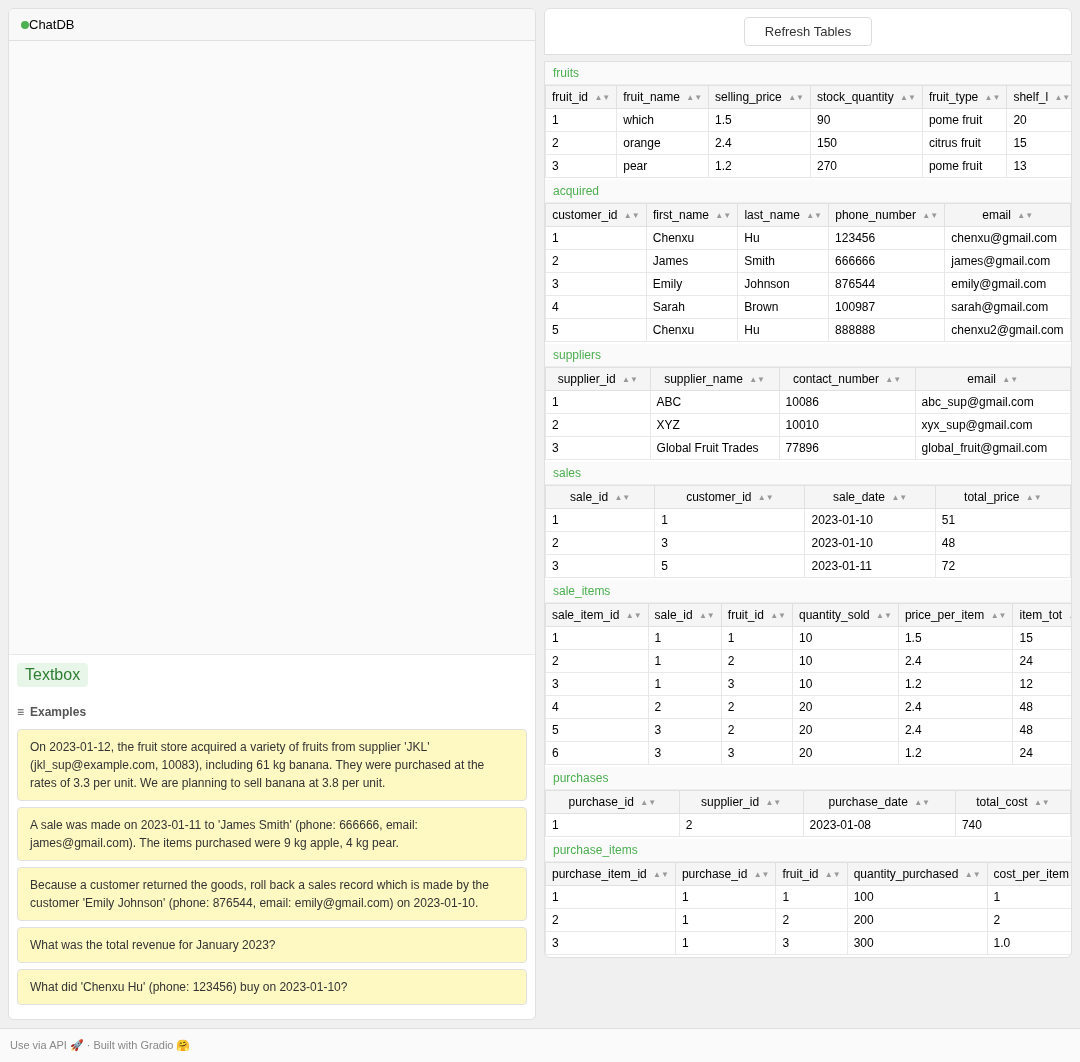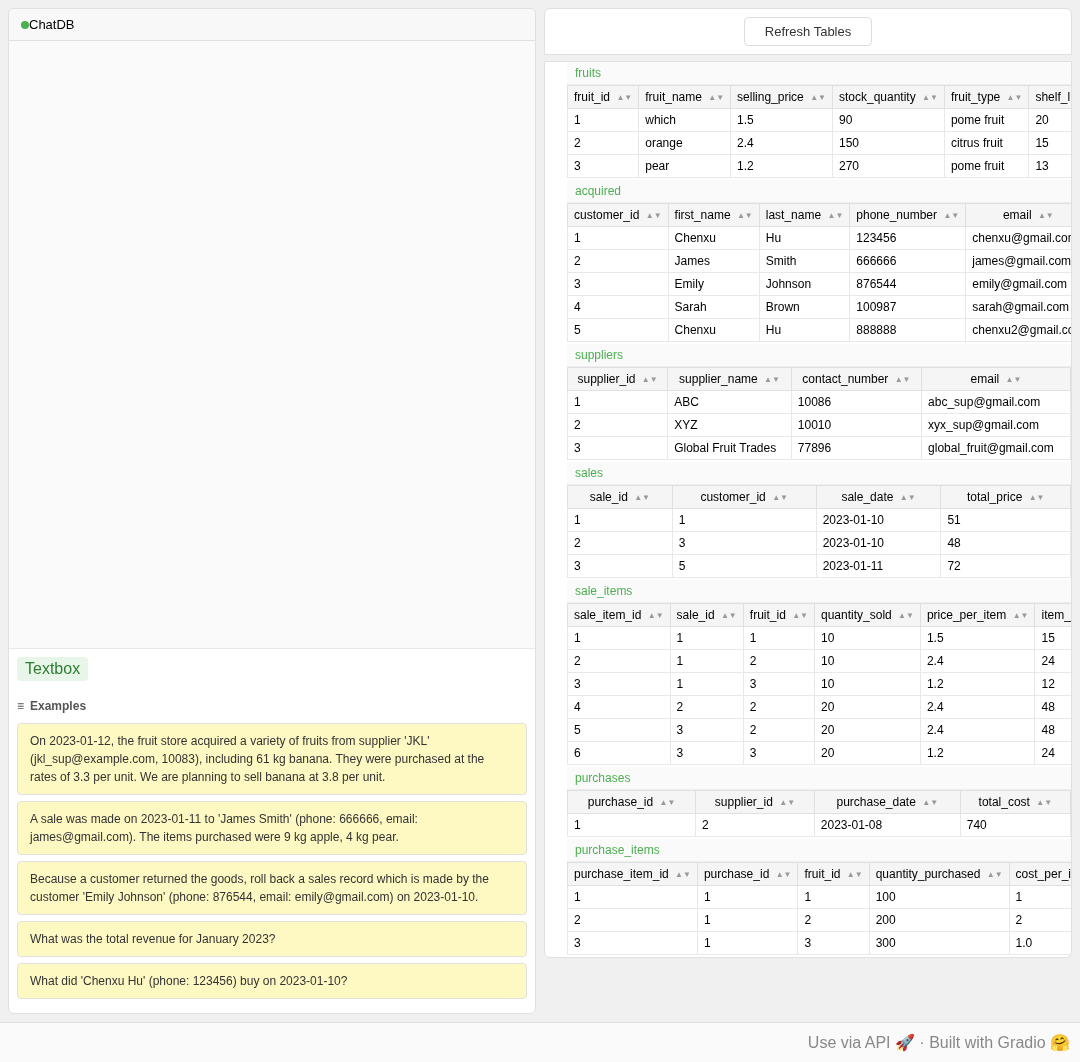"fruits" .table-section { margin-left: 22px -> none }
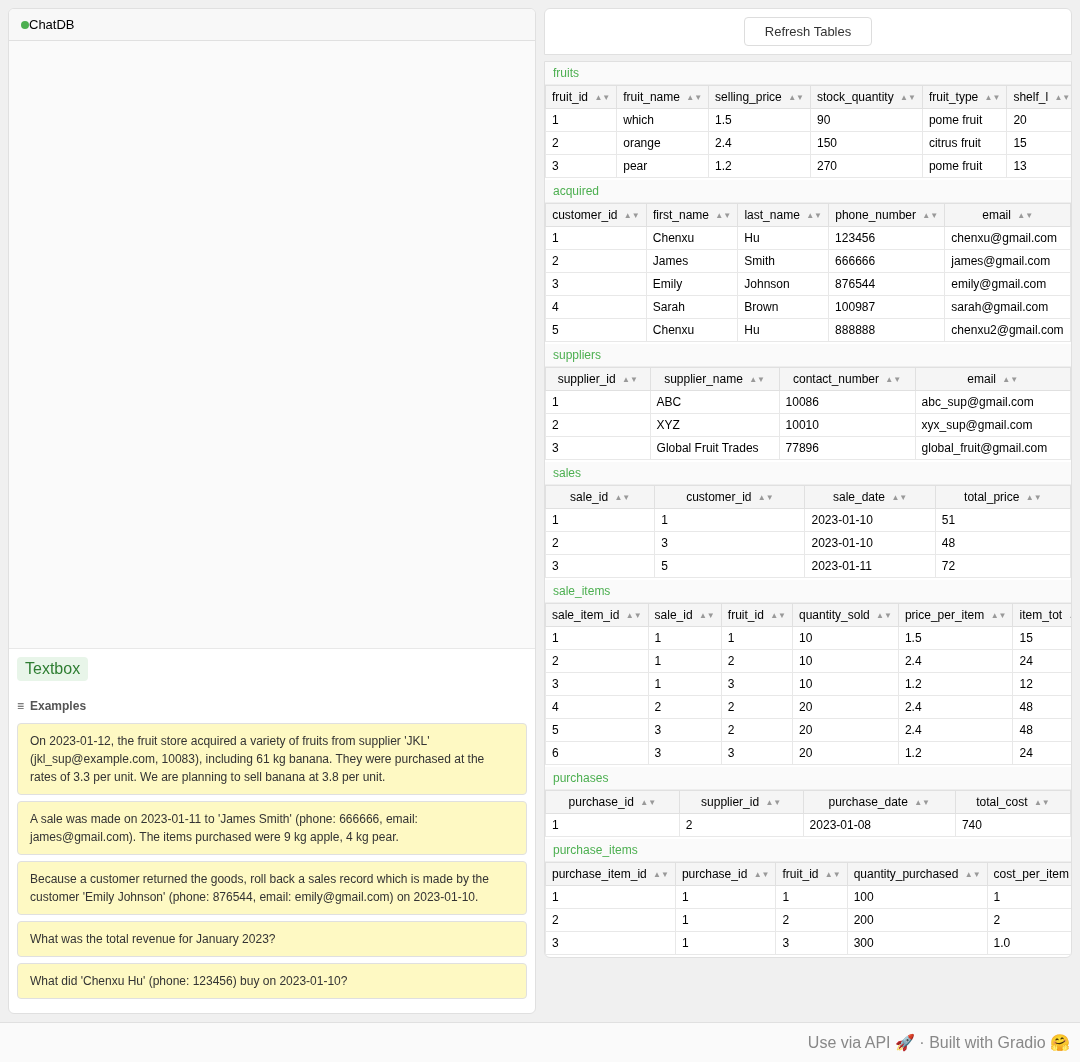"Use via API 🚀 ·" .footer { font-size: 16px -> 11px; text-align: right -> left }
